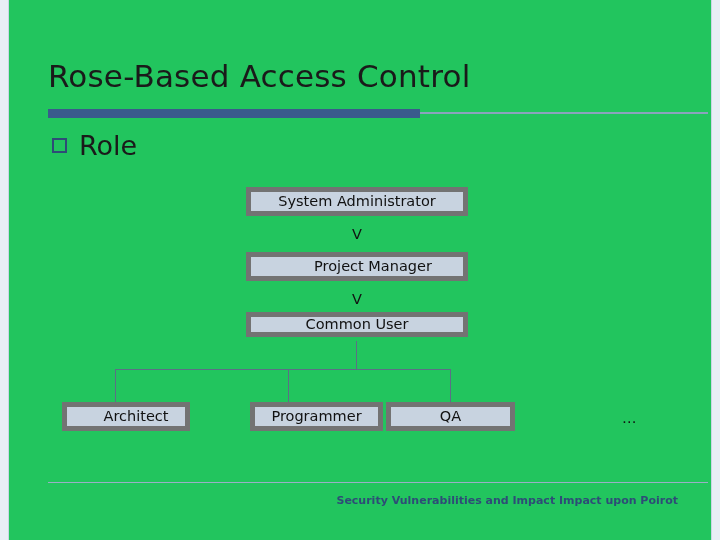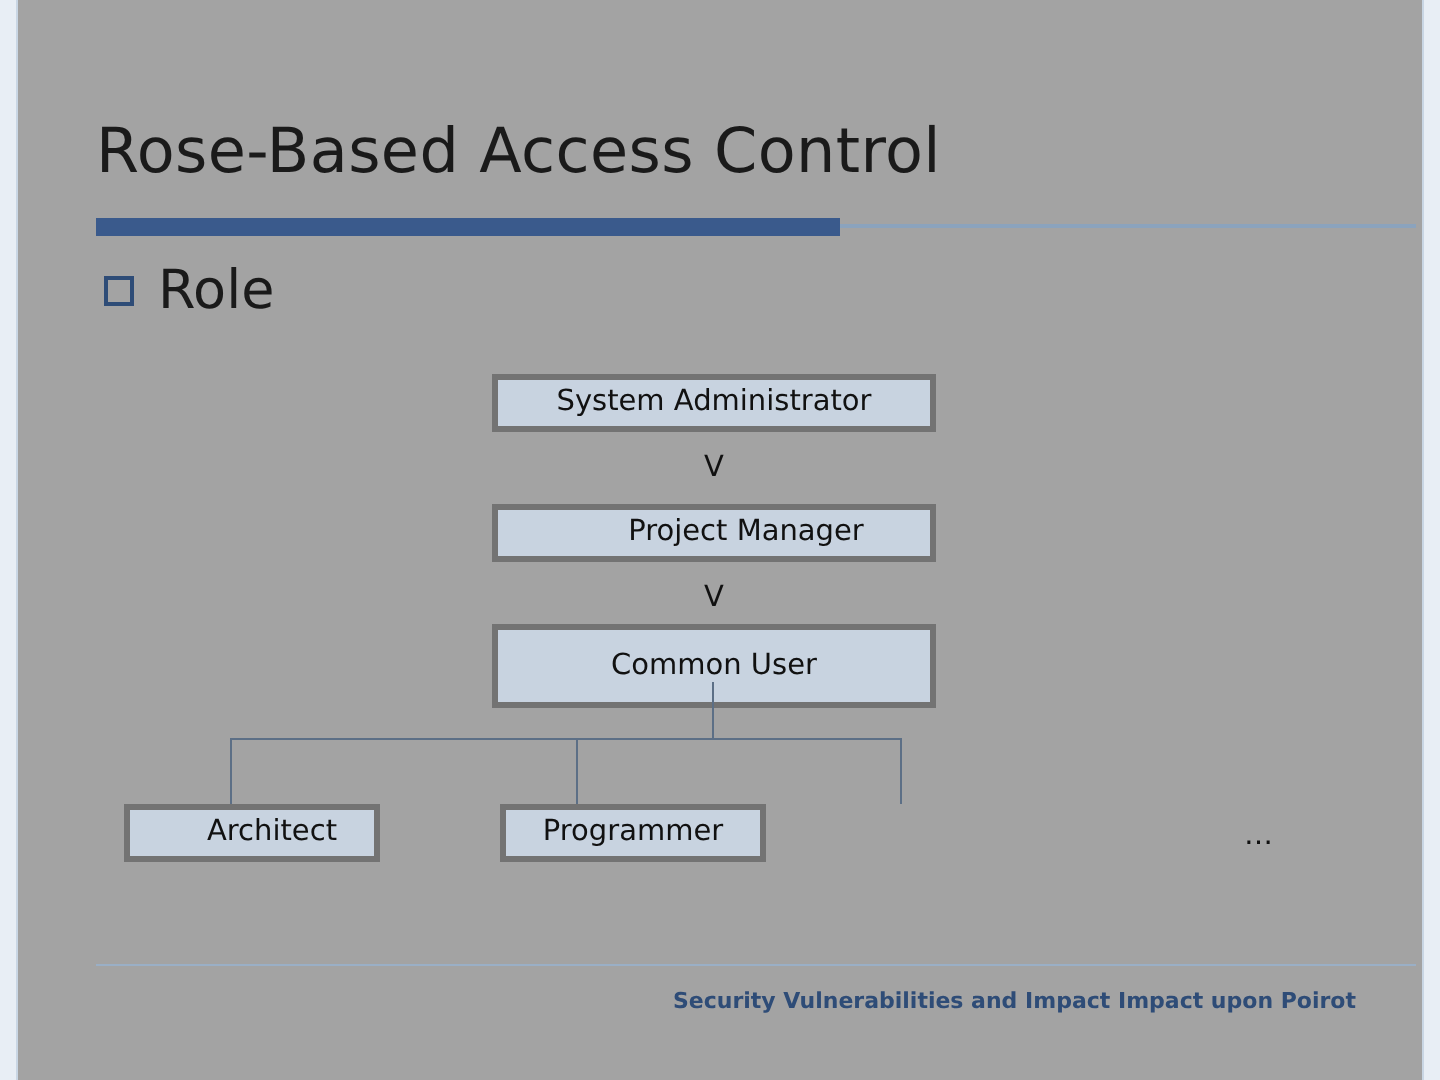"Rose-Based Access Control" .slide { background: #a3a3a3 -> #22c55e }
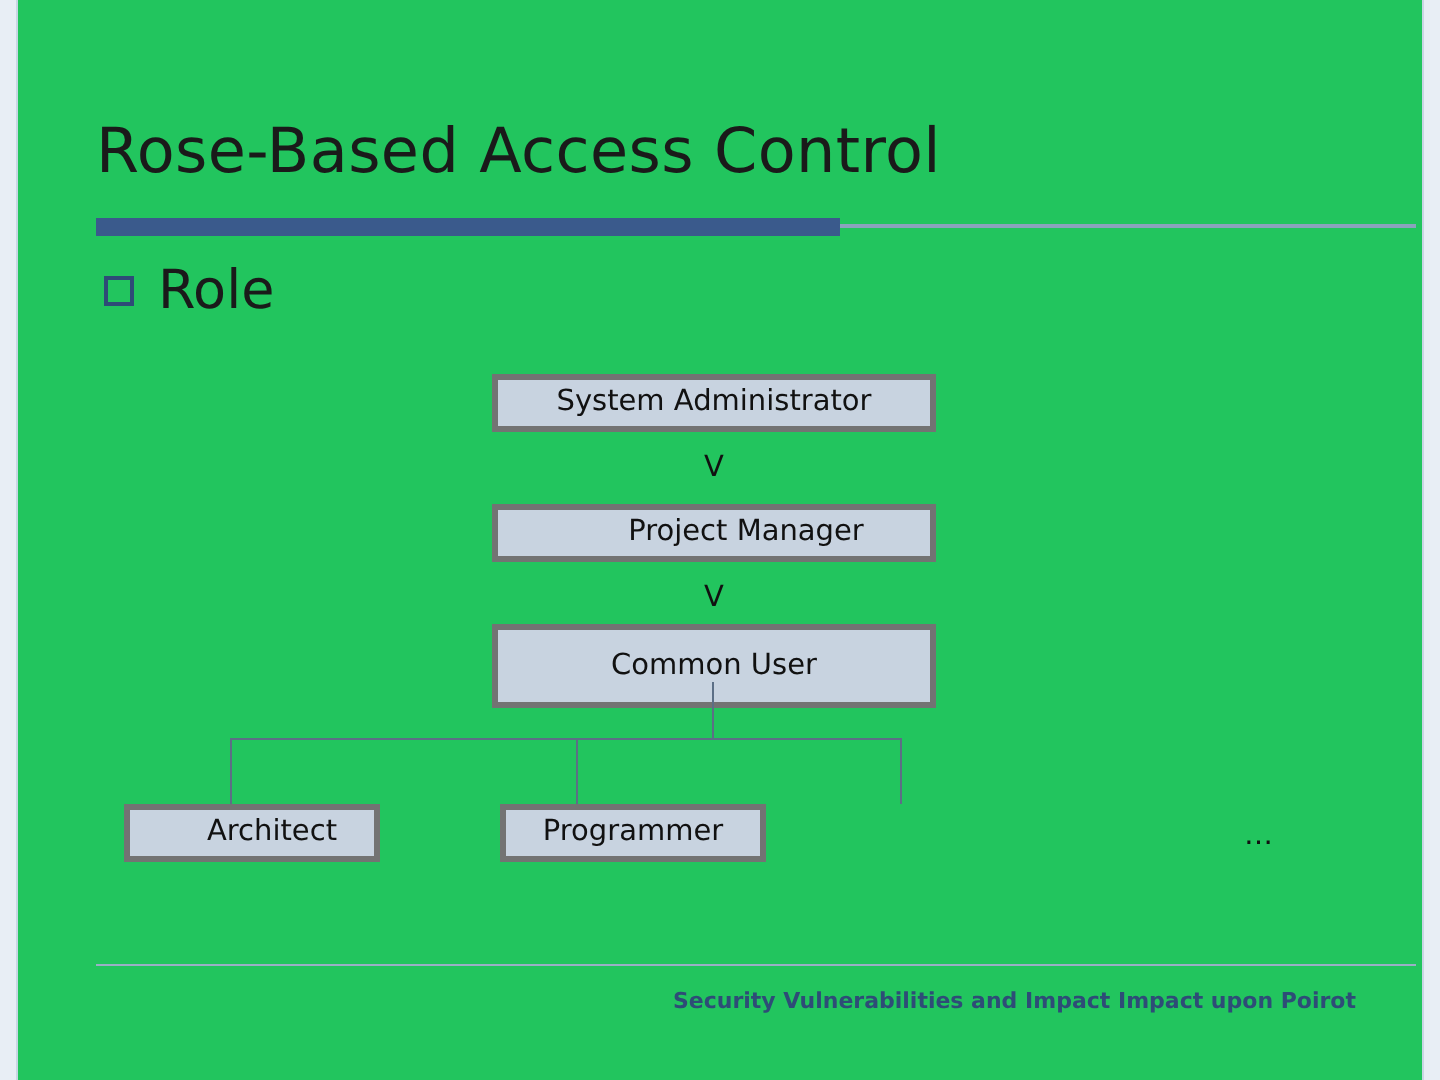"System Administrator" .node { border: 3px solid #737373 -> 5px solid #737373 }
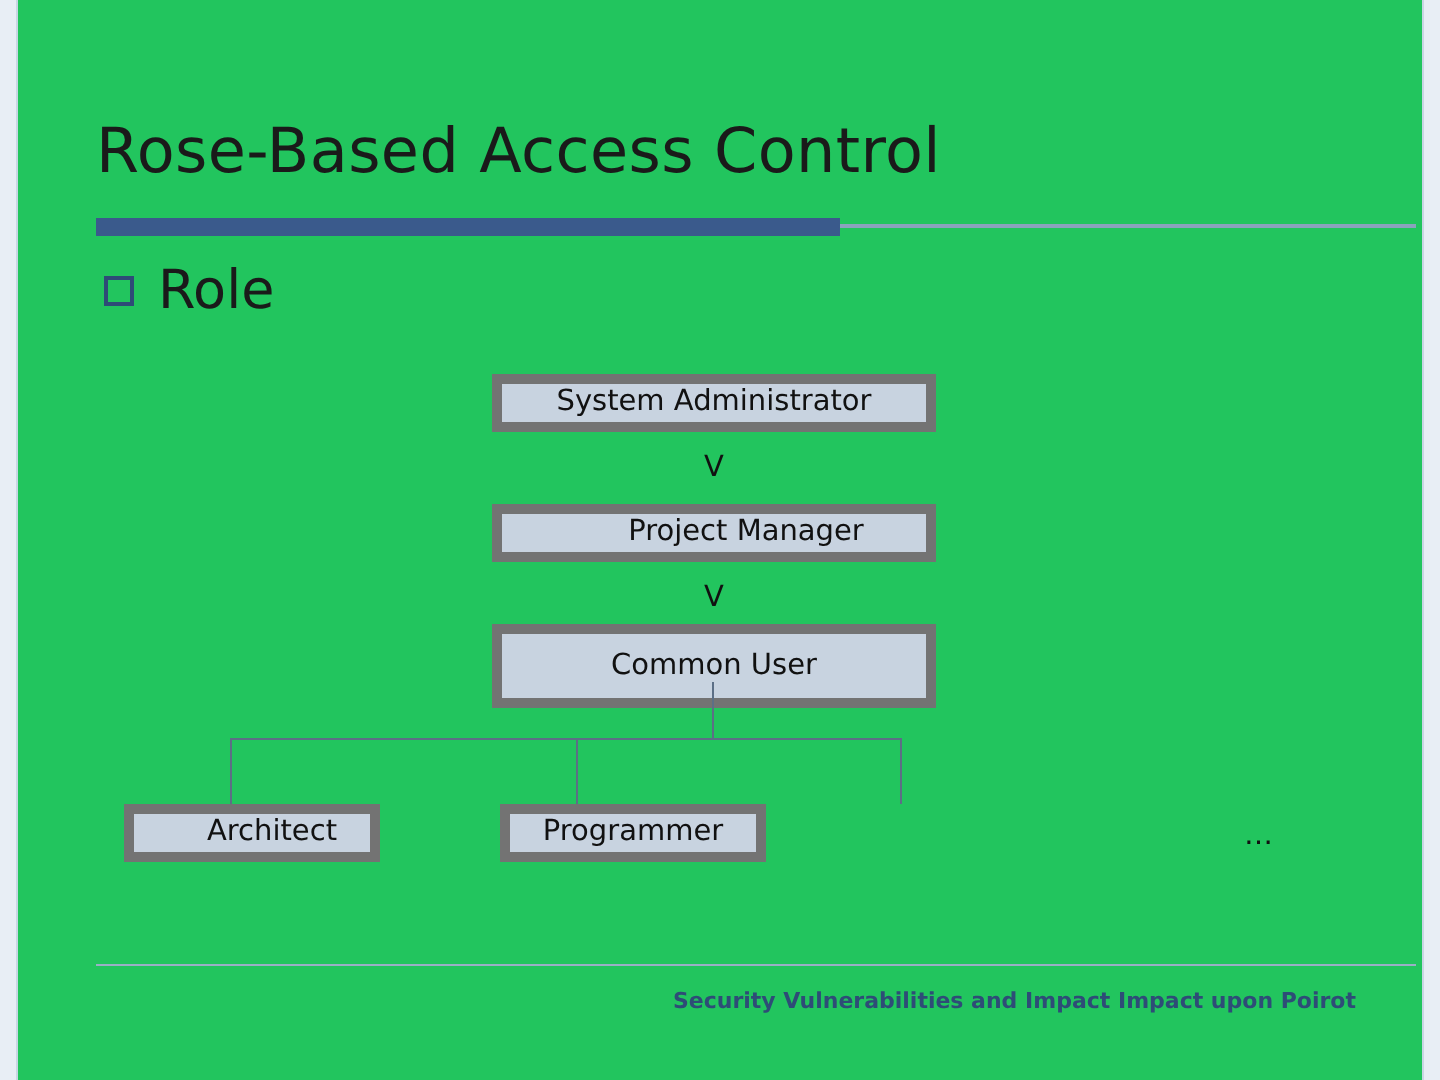"Common User" div.node { height: 42px -> 25px }
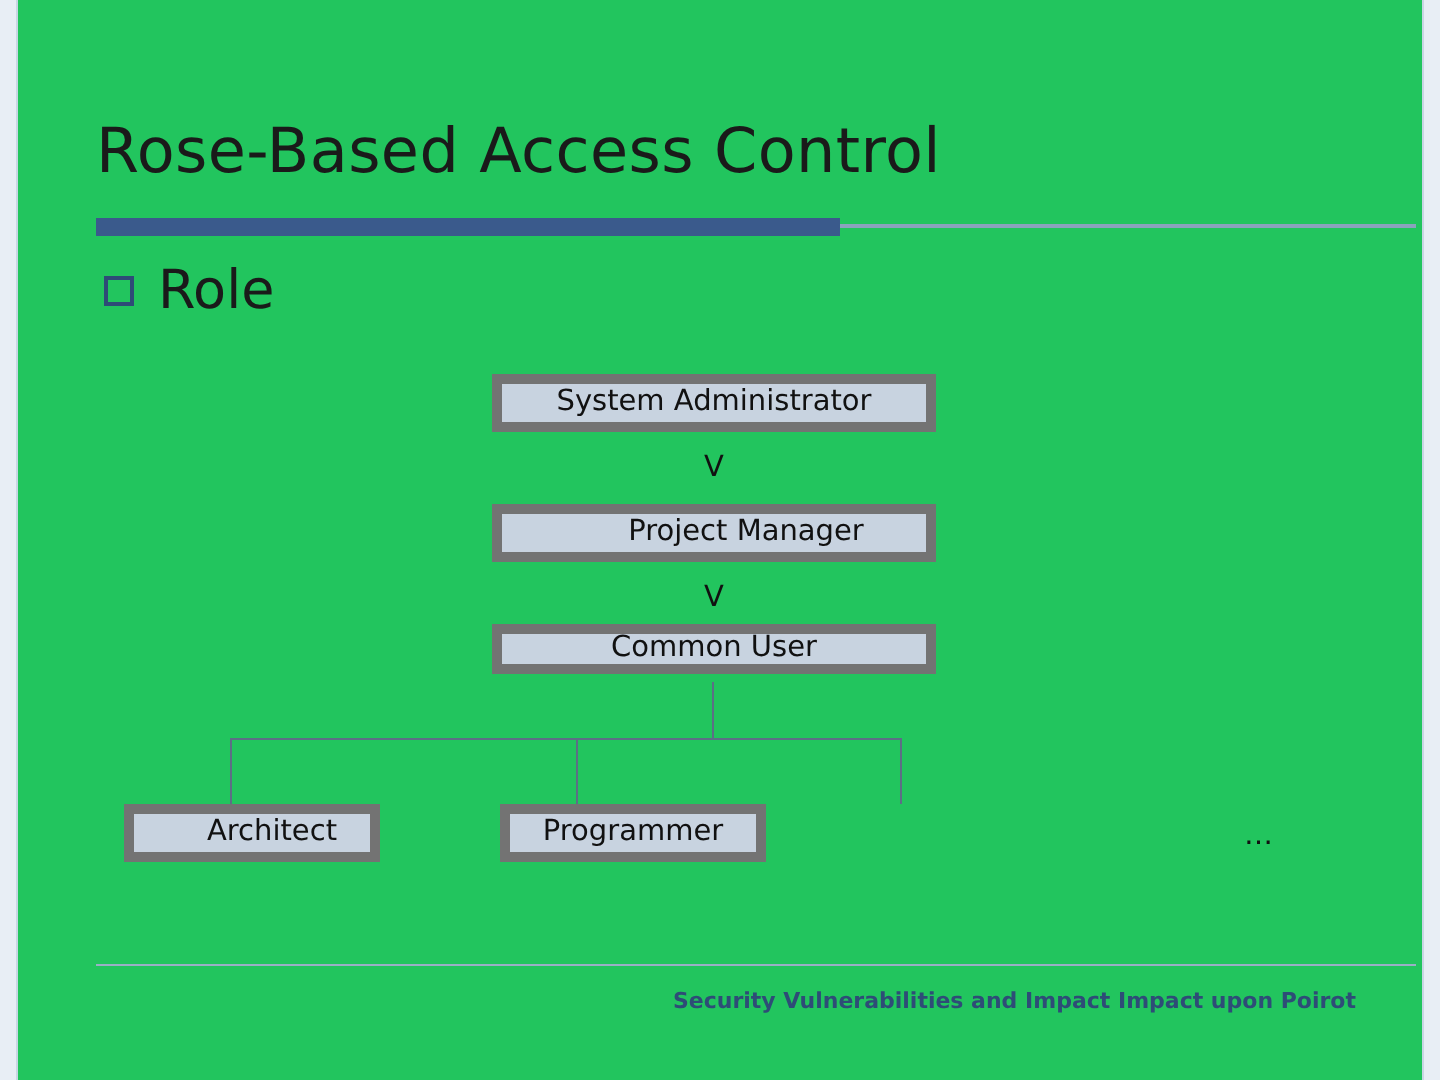"QA" div.node { html: none -> <div>QA</div> }
